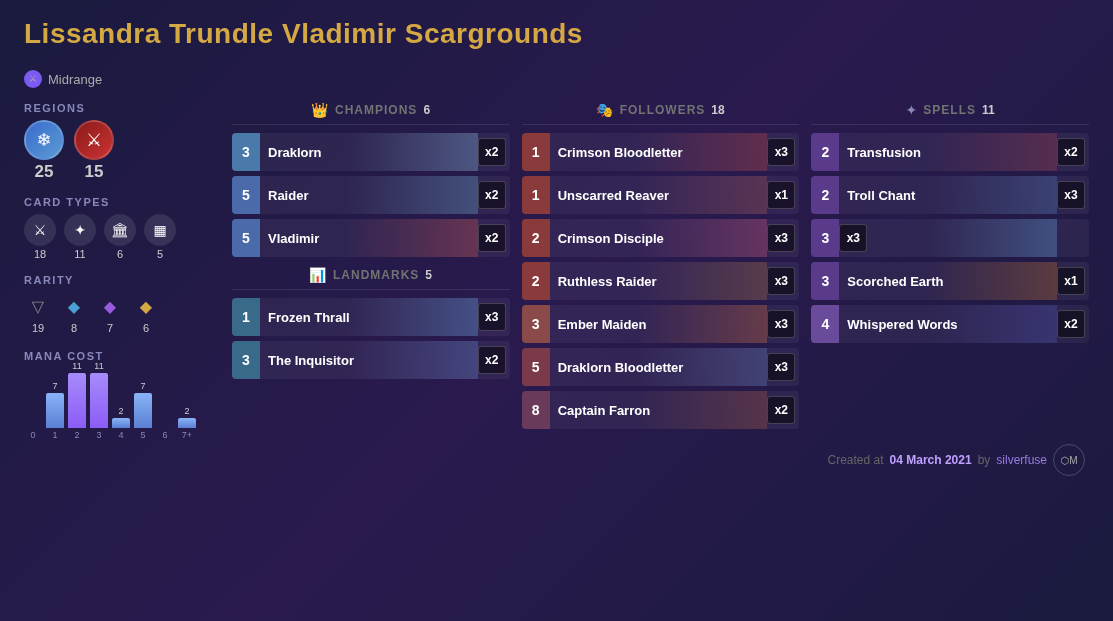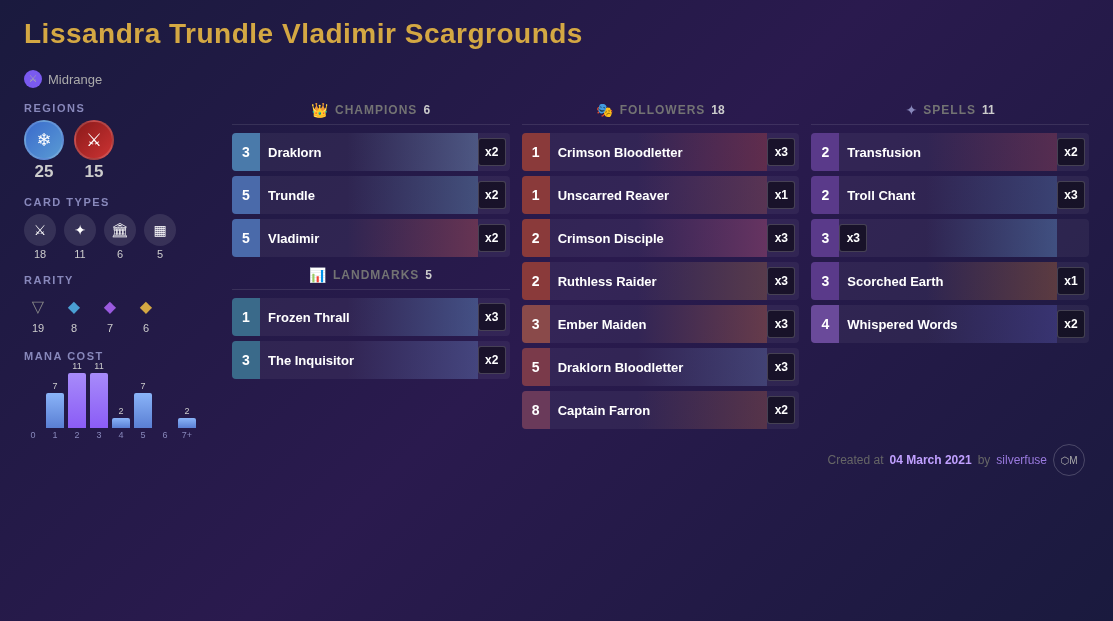"Trundle" span.card-name { text: Trundle -> Raider }
